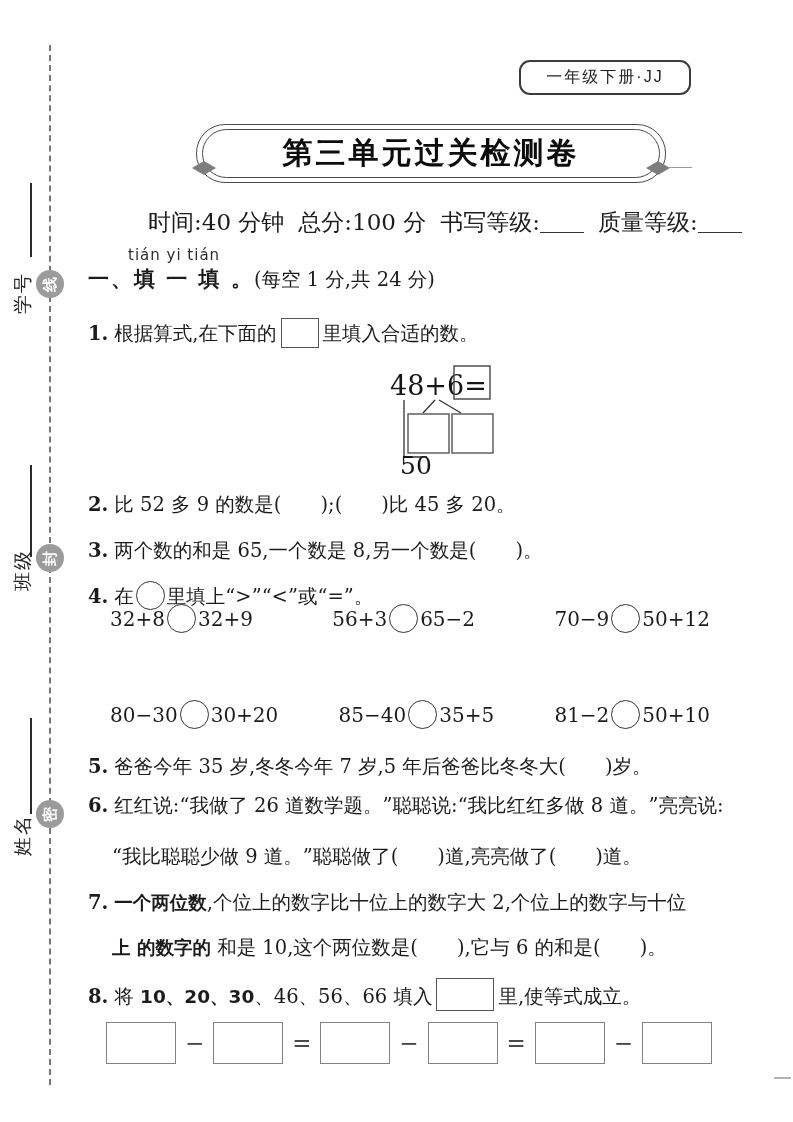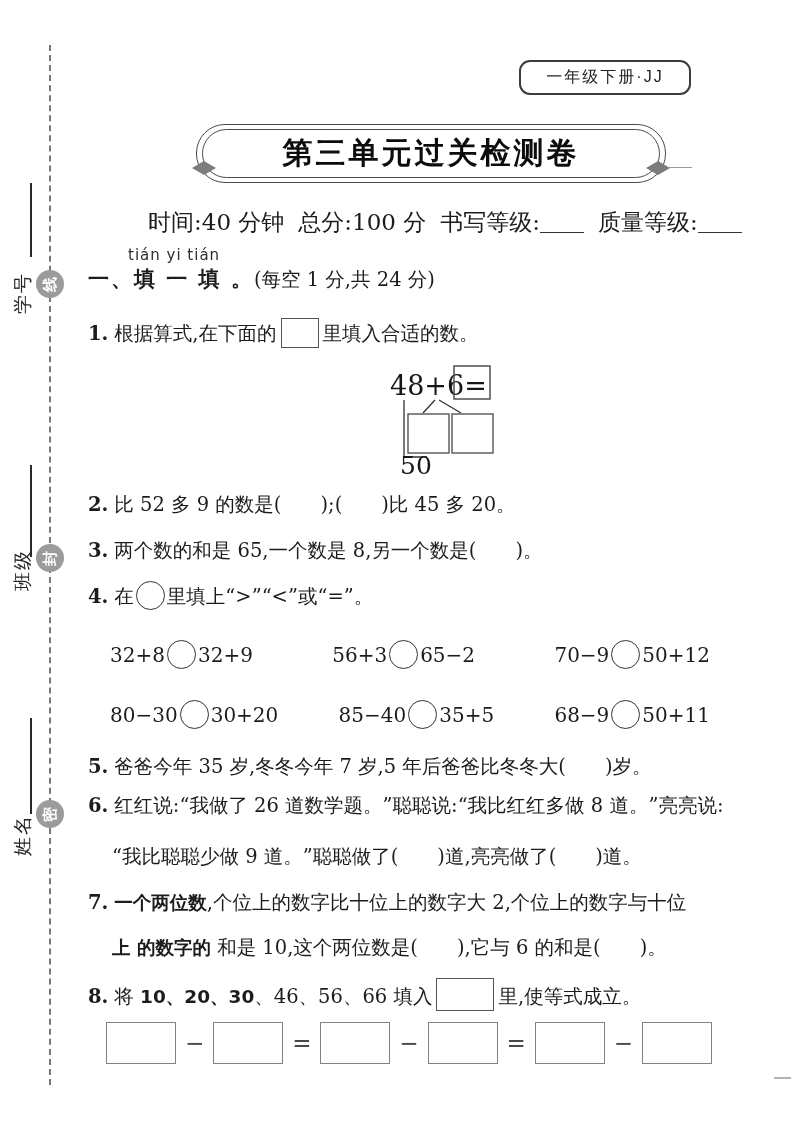"32+8 32+9" div.cmp-row { top: 640px -> 604px }
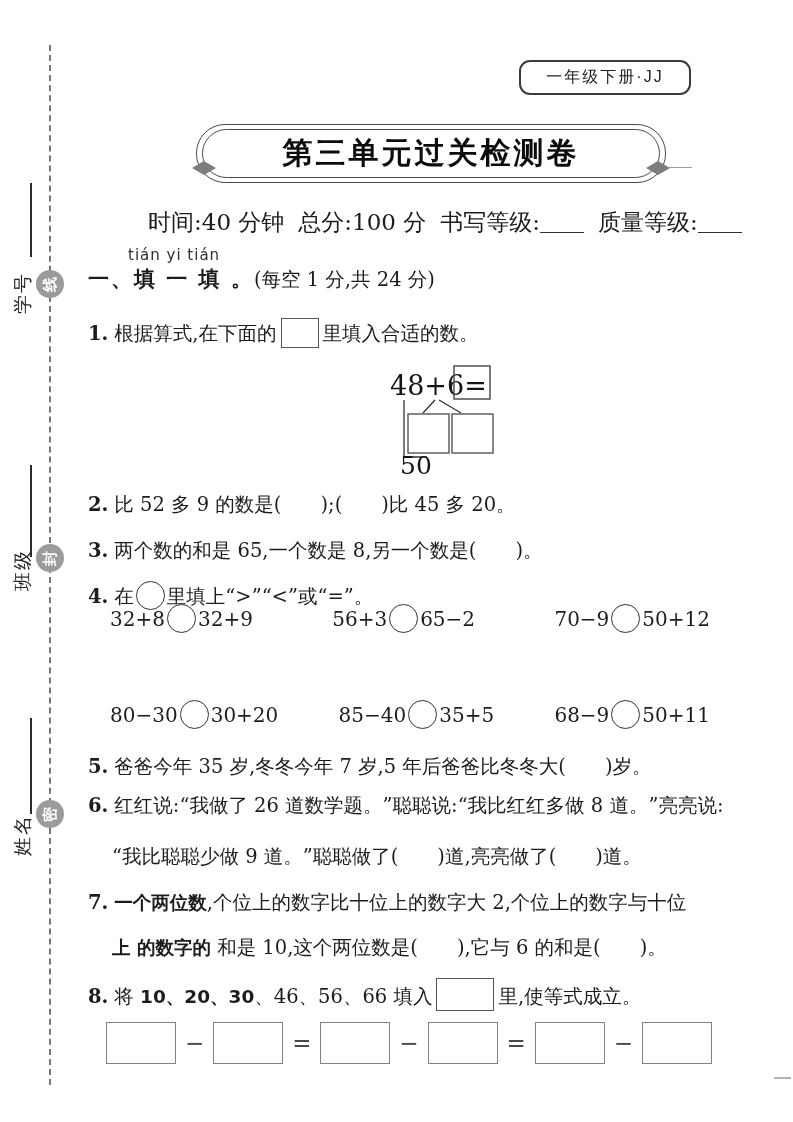"68−9" span { text: 68−9 -> 81−2 }
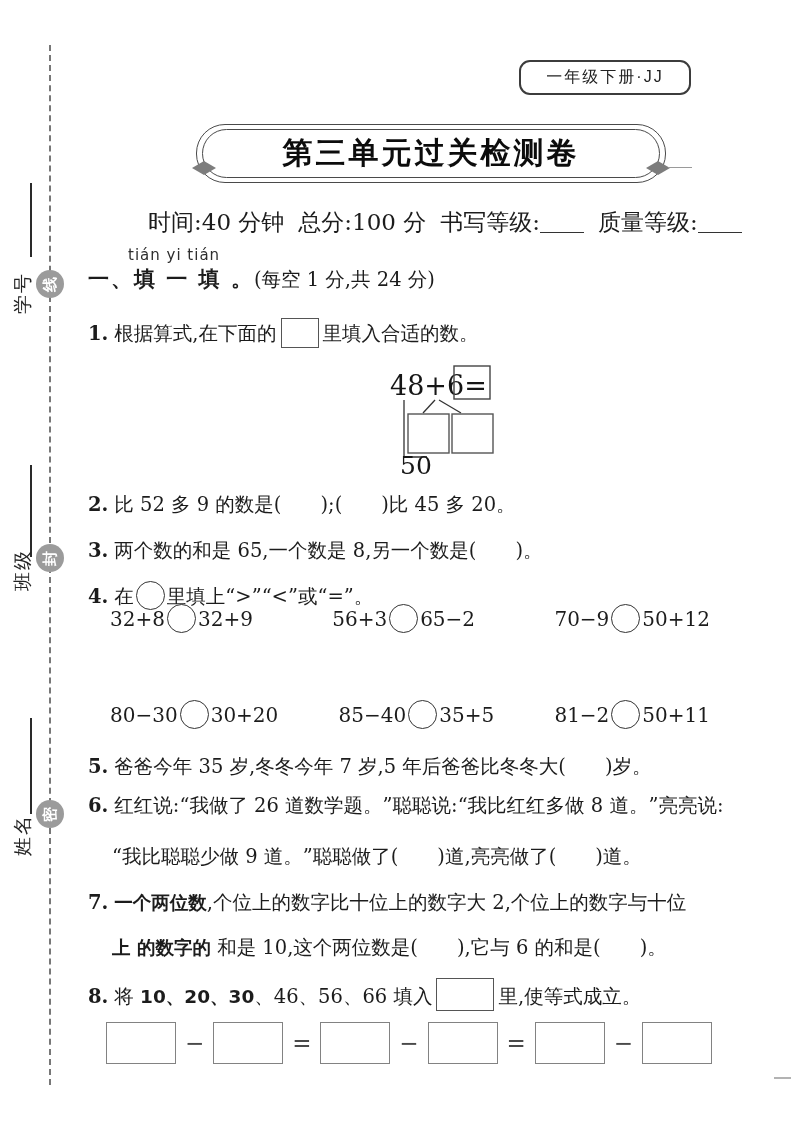"50+11" span { text: 50+11 -> 50+10 }
